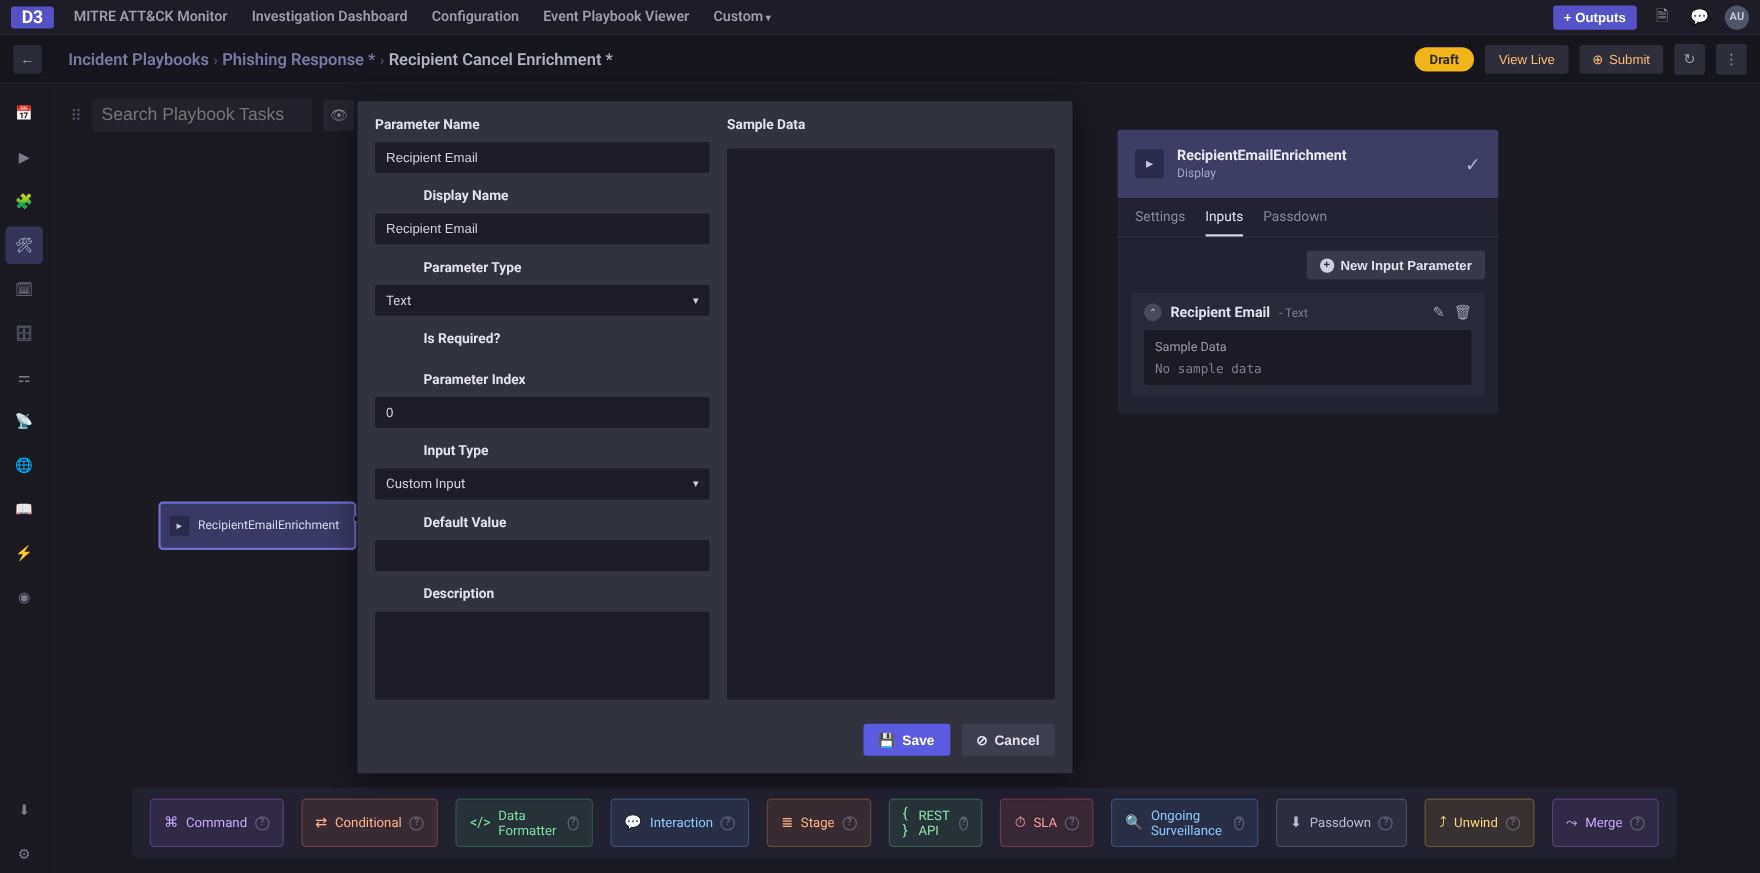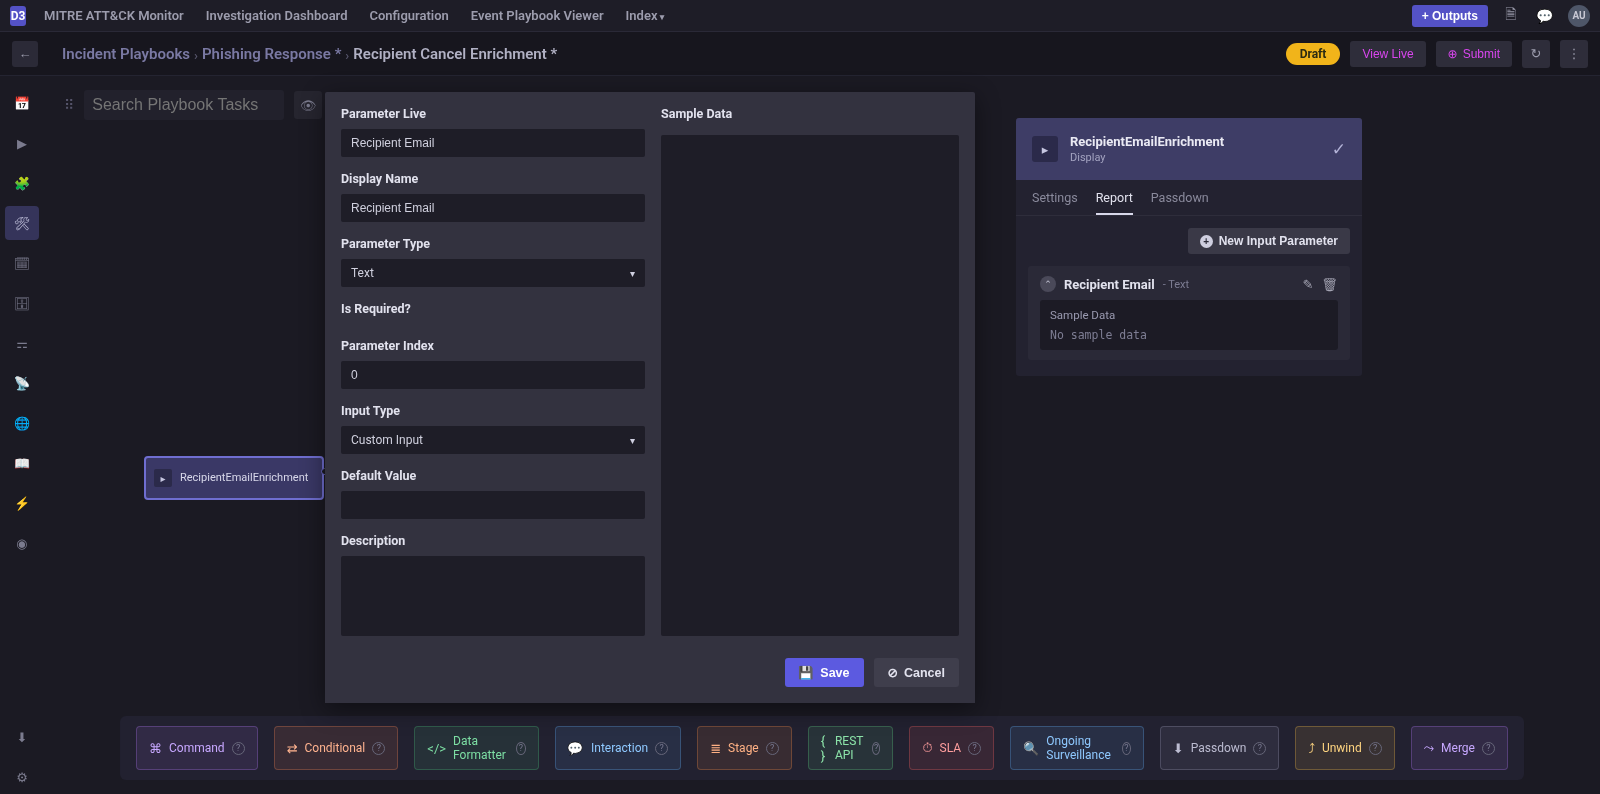"D3" .logo-box { font-size: 12px -> 16px; width: 16px -> 39px }
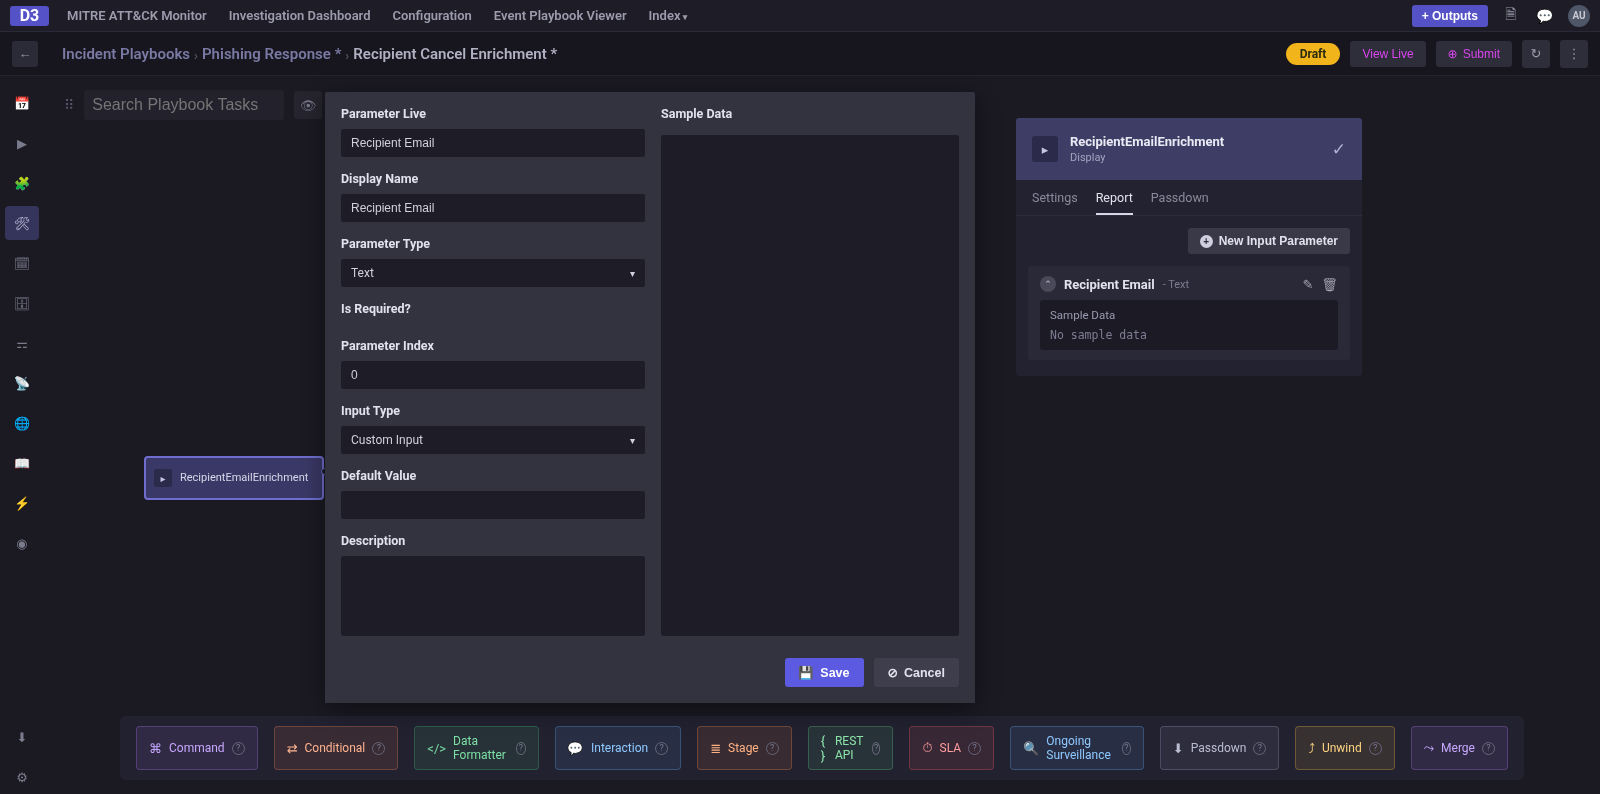"Index" a { text: Index -> Custom }
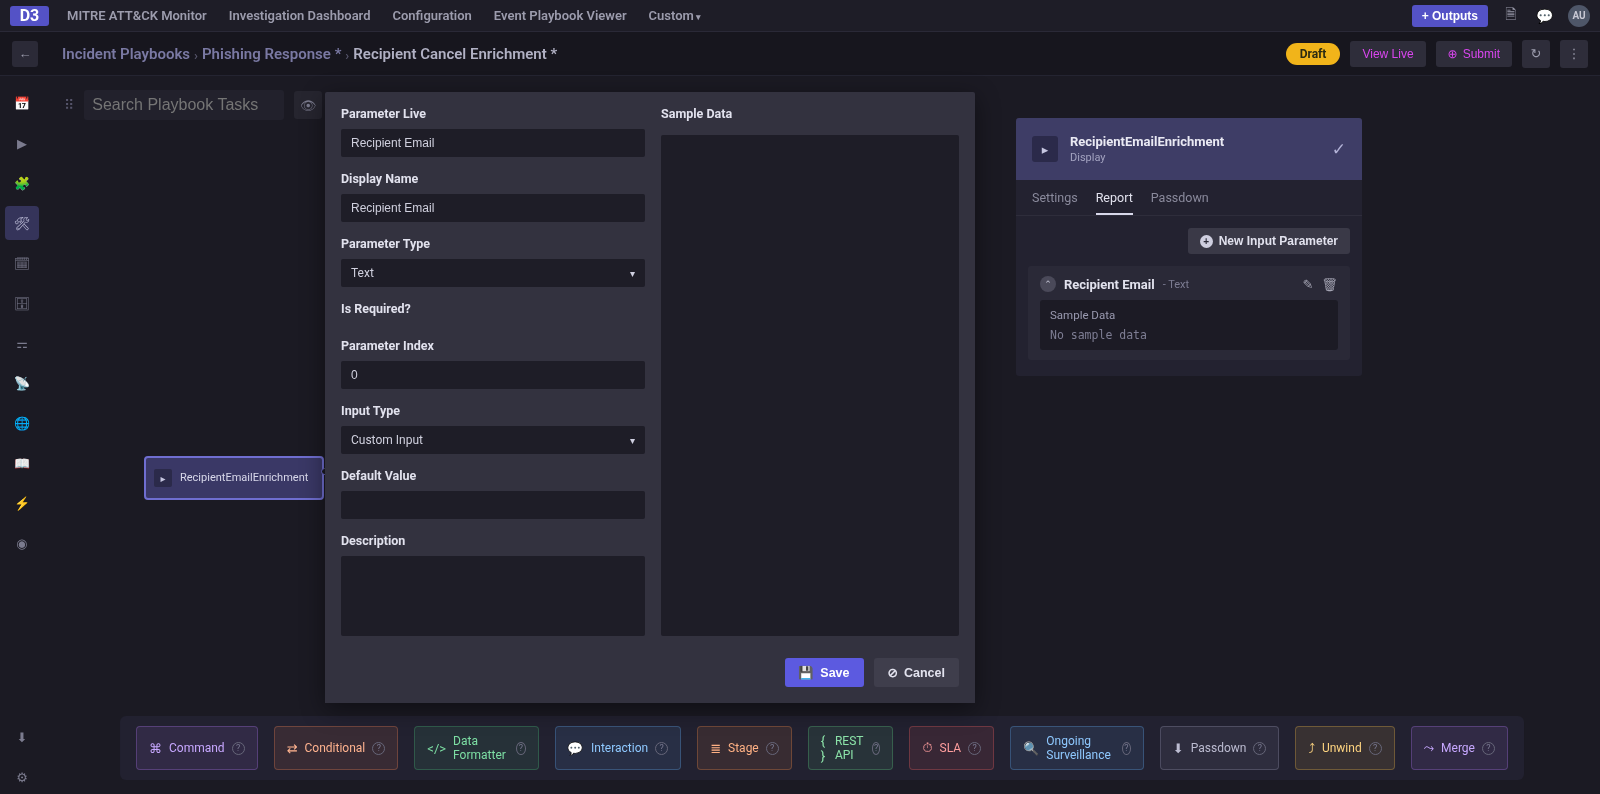"View Live" .btn-sec { color: #d946ef -> #fdba74 }
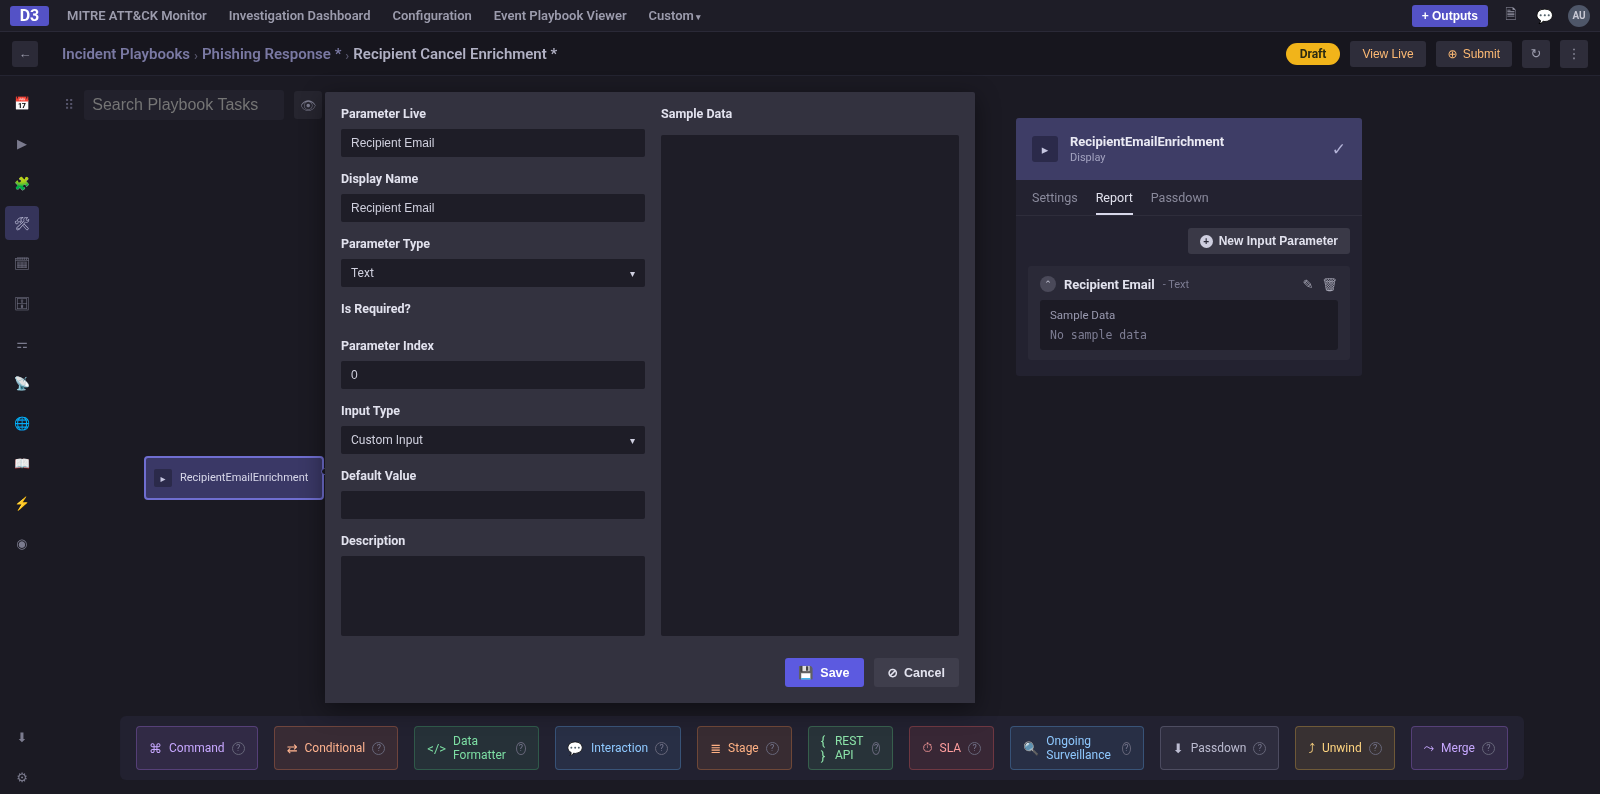"Parameter Live" span.fld-label { text: Live -> Name }
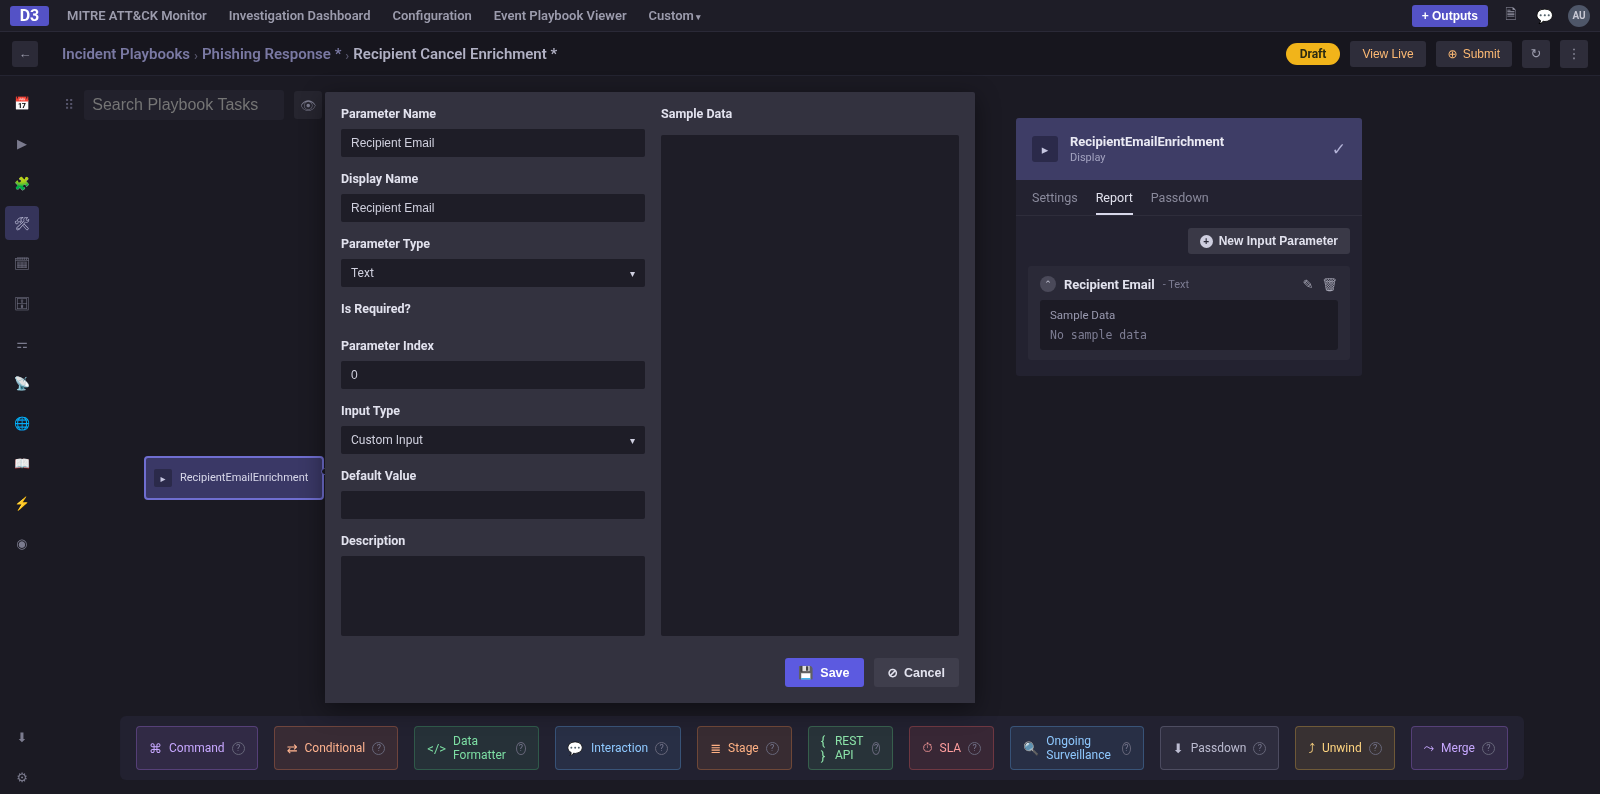"Display Name" .fld-label.mt { margin-left: none -> 44px }
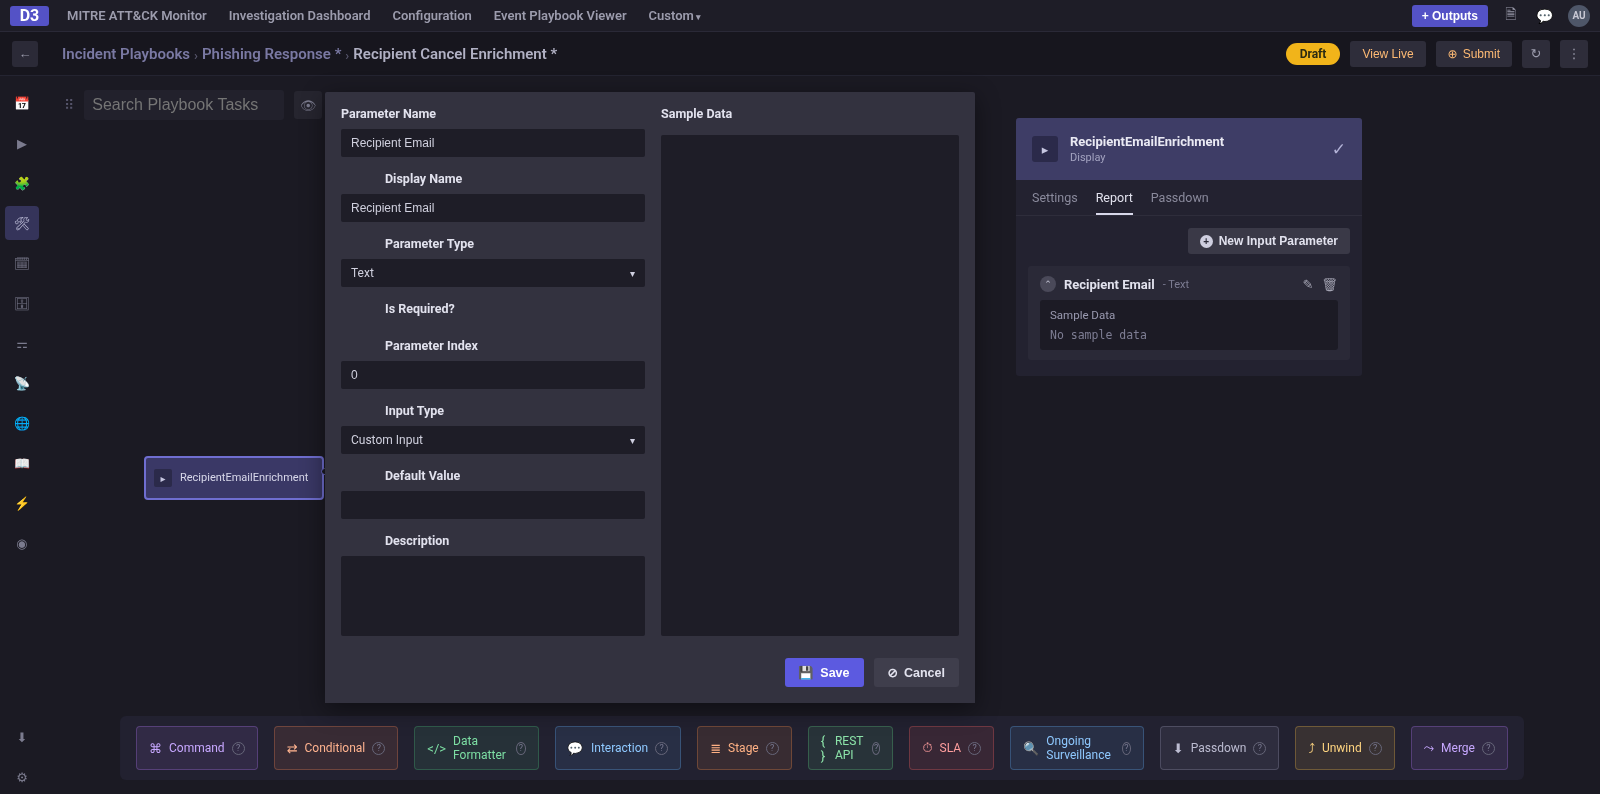"Report" div.ins-tab { text: Report -> Inputs }
